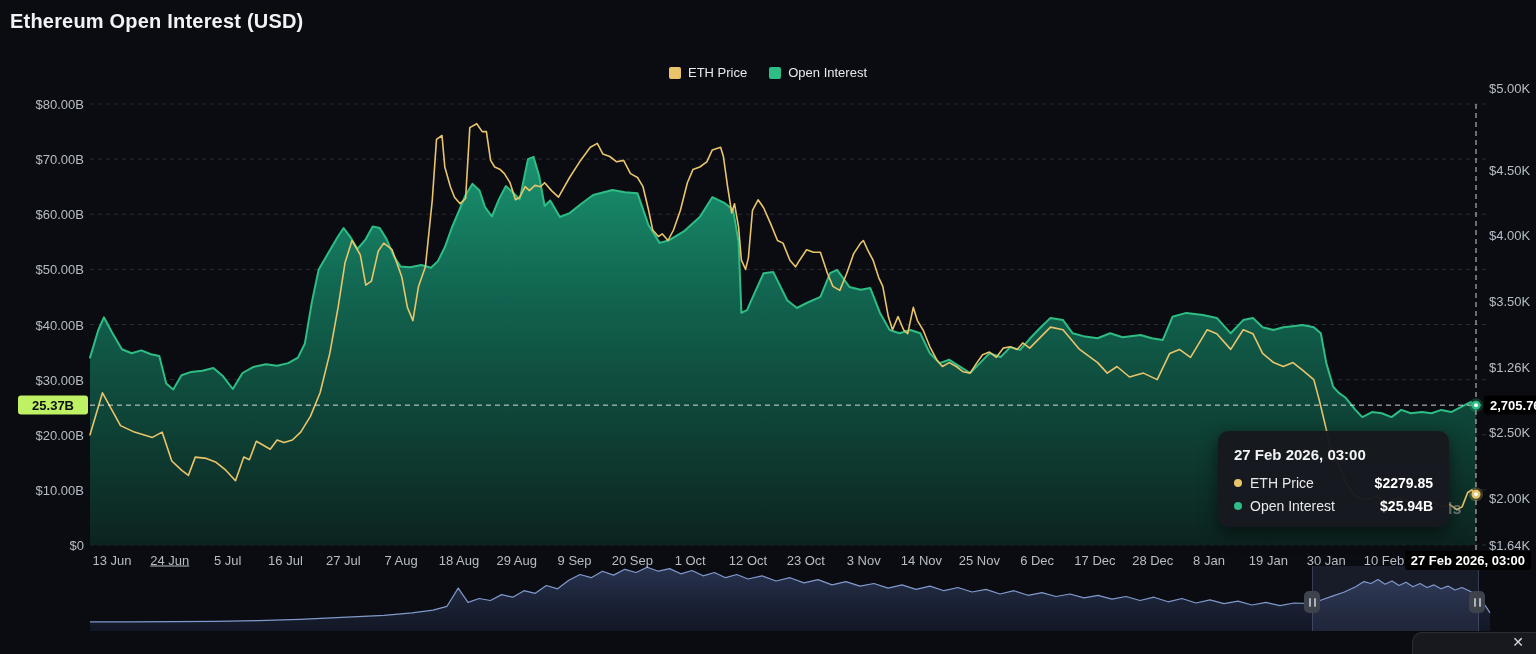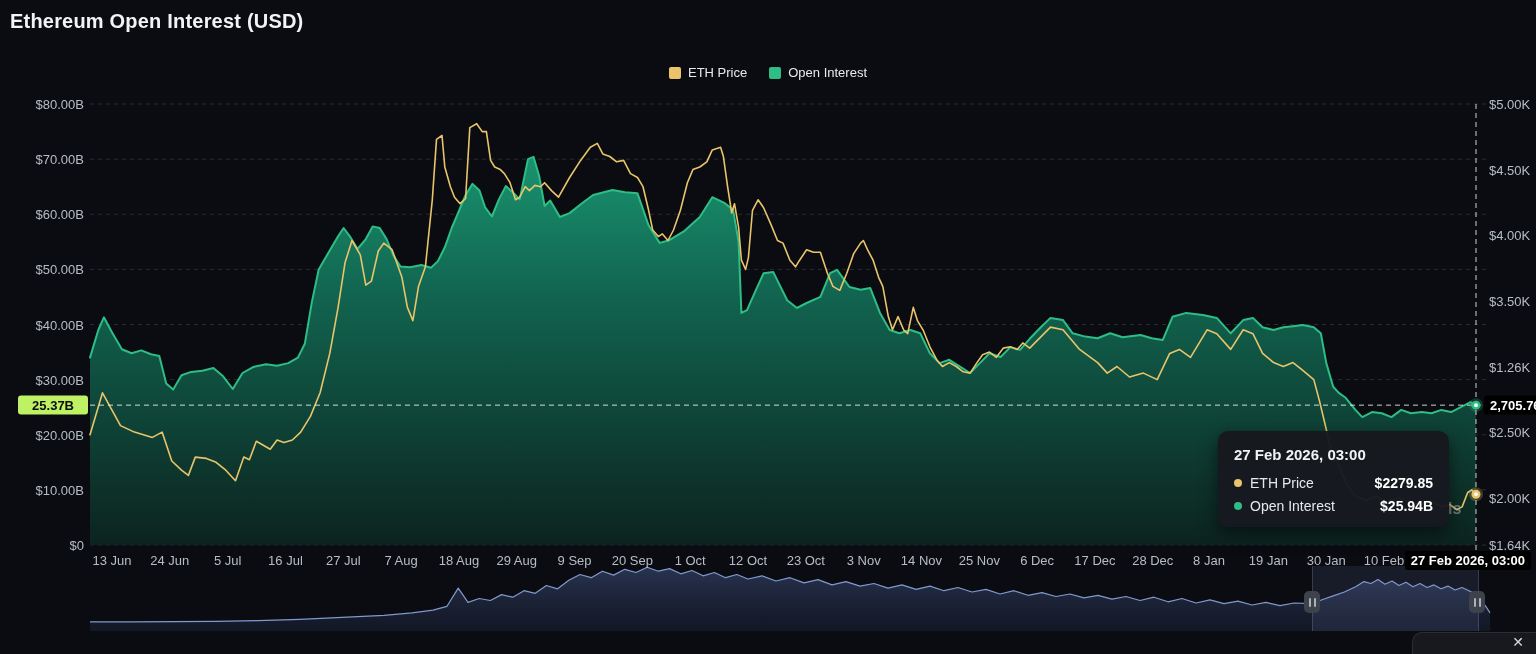"$5.00K" div.axis-label { top: 104px -> 88px }
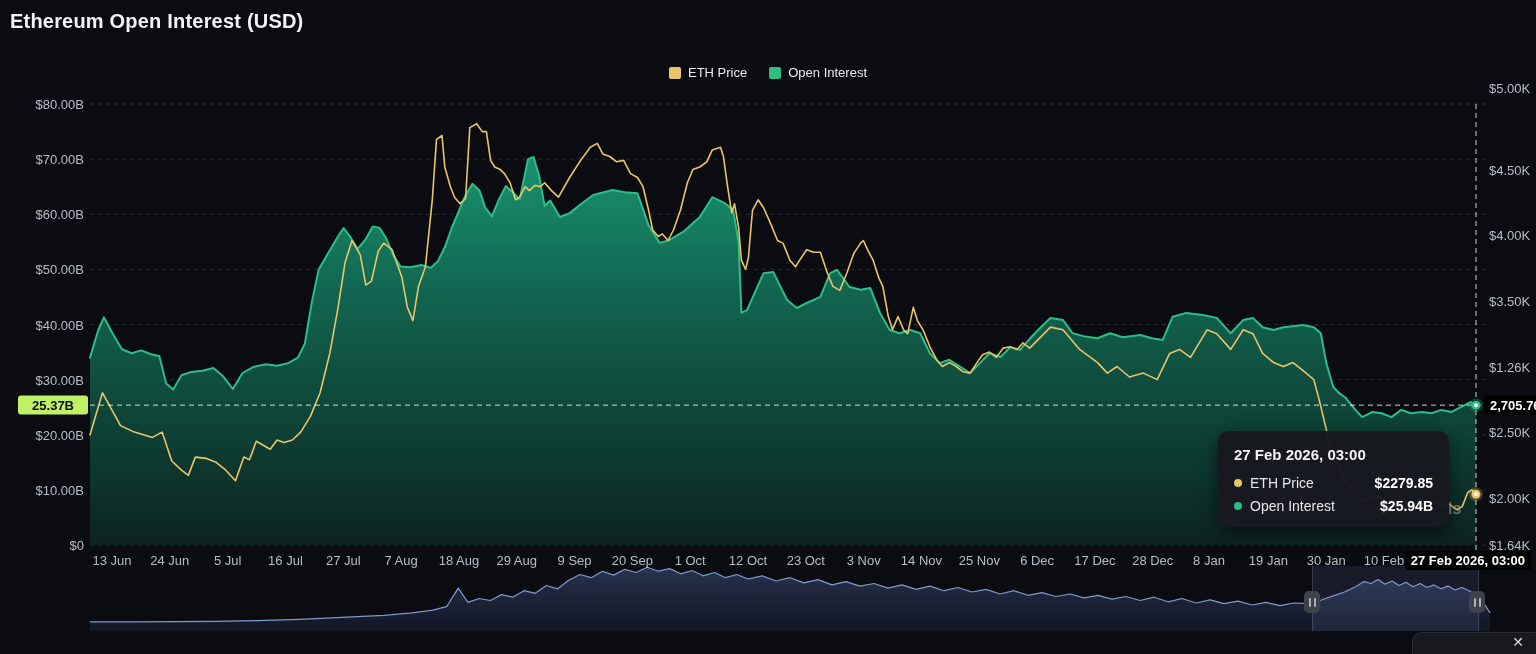"24 Jun" div.x-label { text-decoration: none -> underline }
